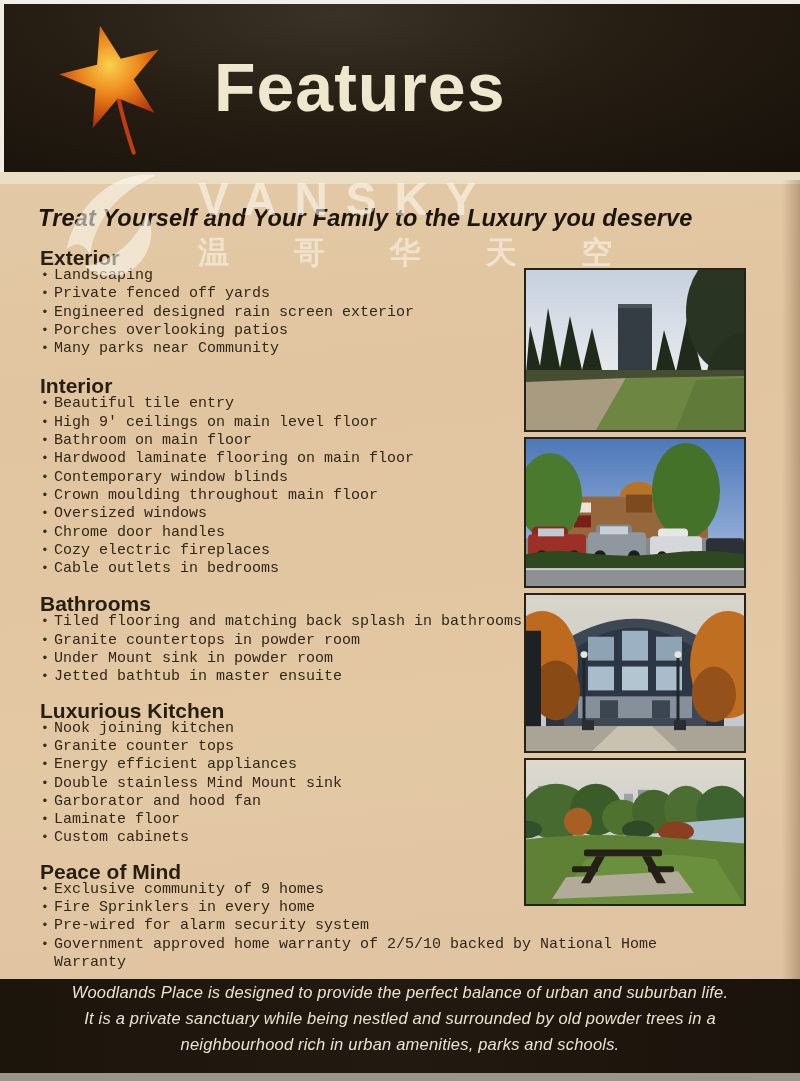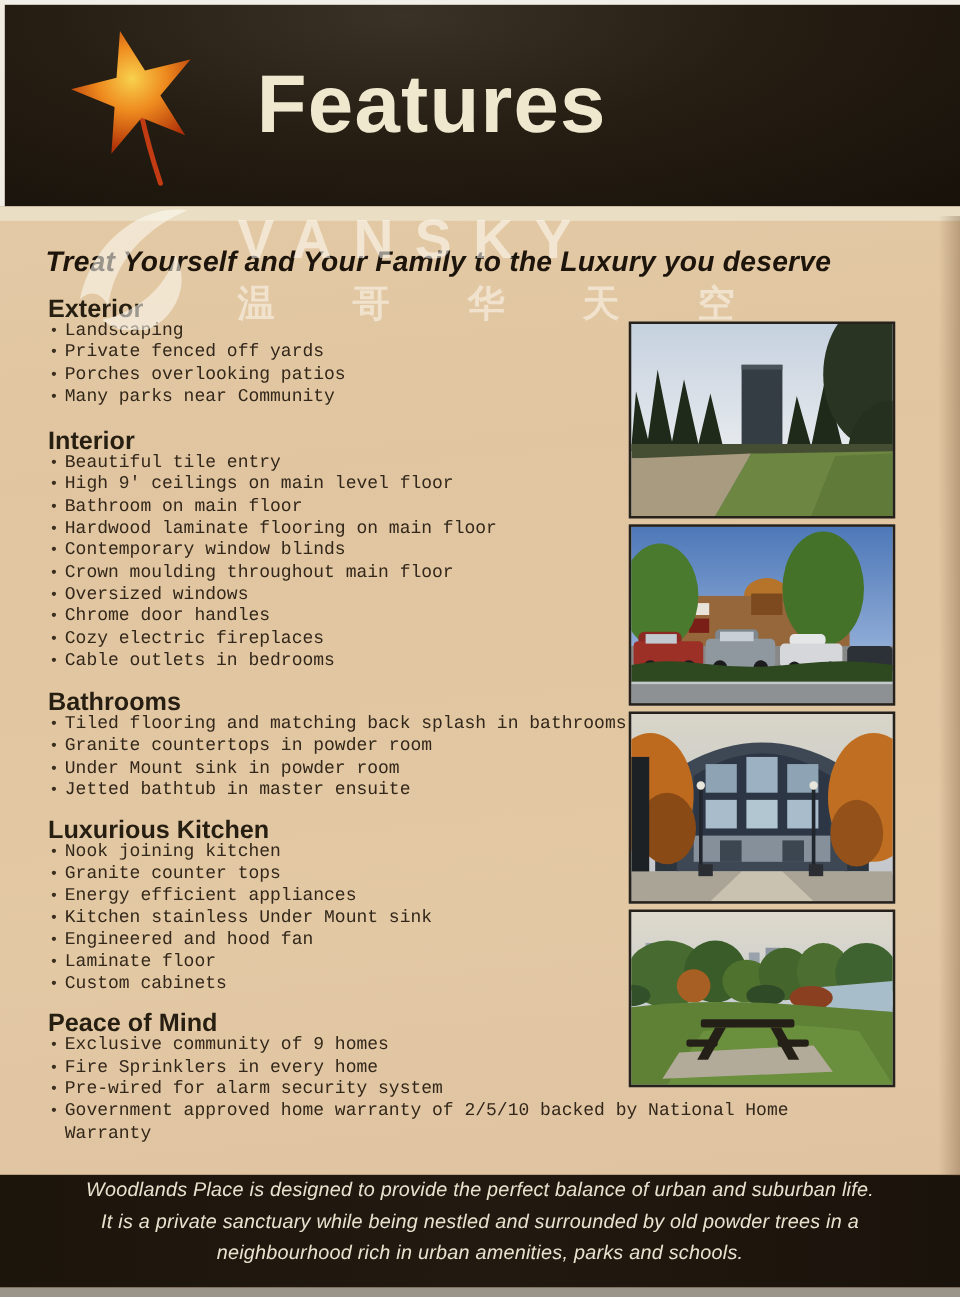"Engineered designed rain screen exterior" li { html: none -> <li>Engineered designed rain screen exterior</li> }
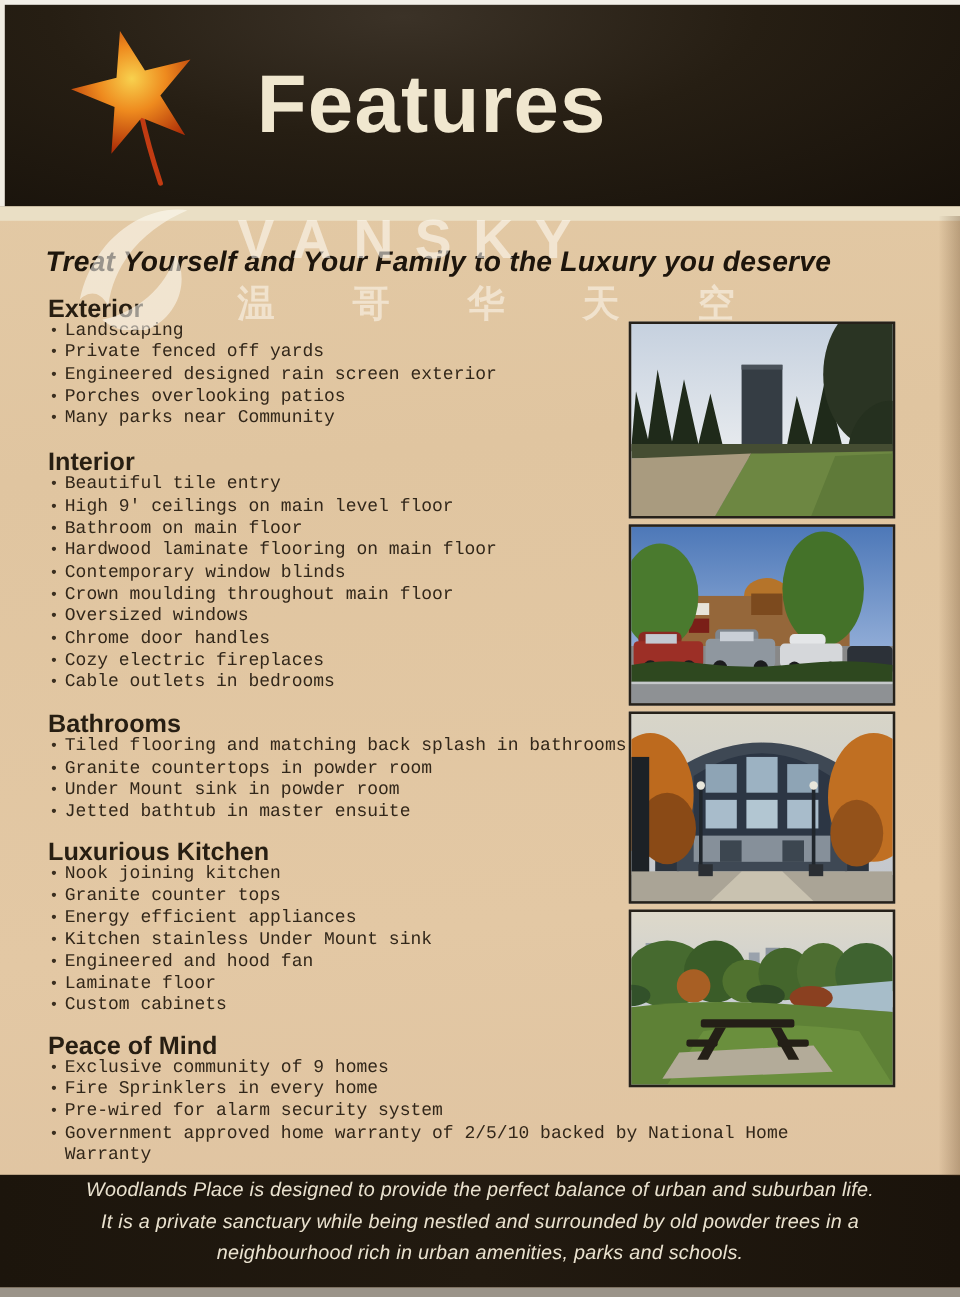"Kitchen stainless Under Mount sink" li { text: Kitchen stainless Under -> Double stainless Mind }
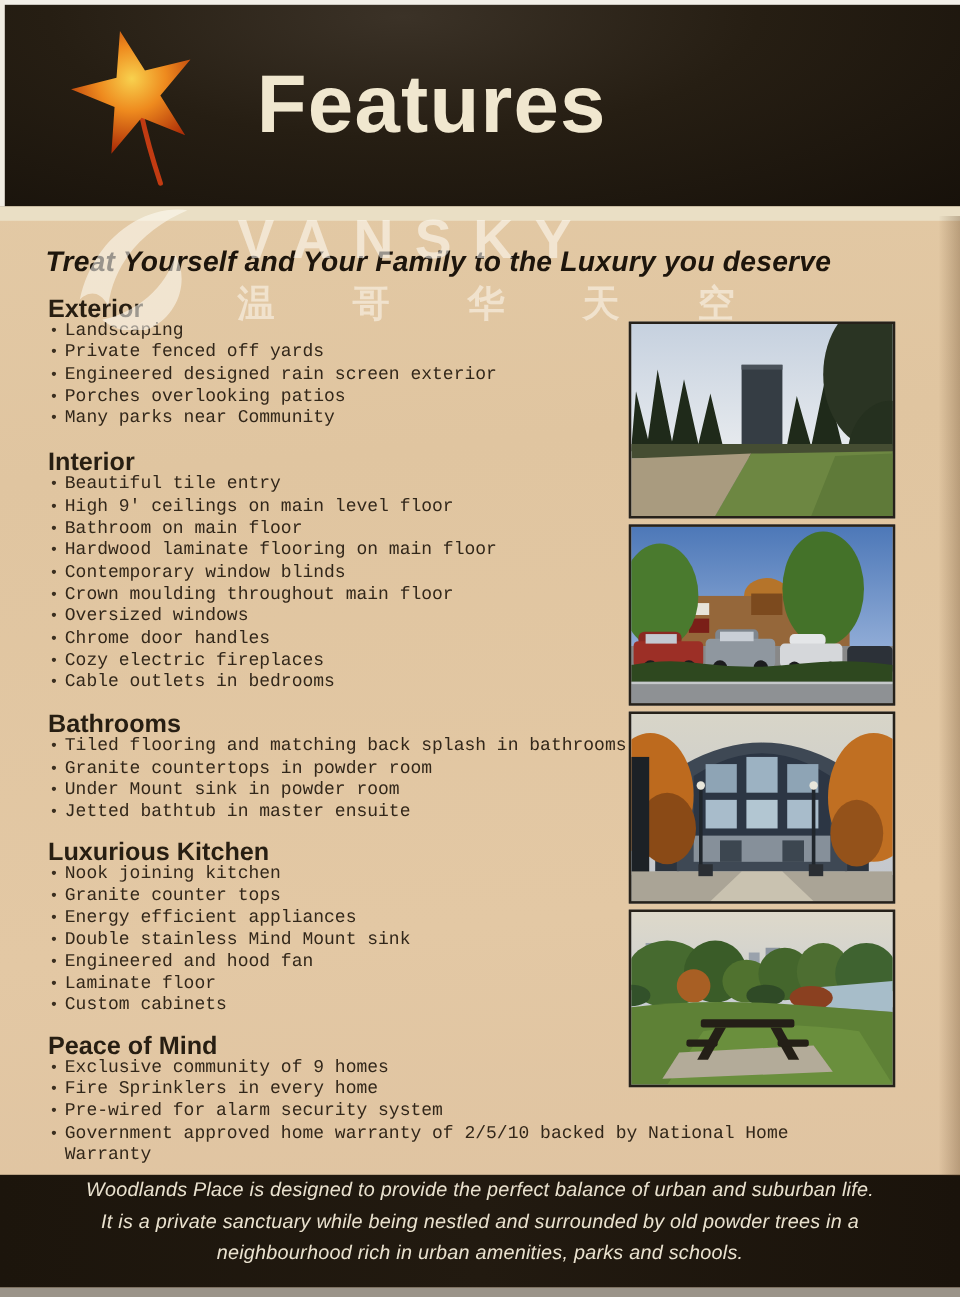"Engineered and hood fan" li { text: Engineered -> Garborator }
